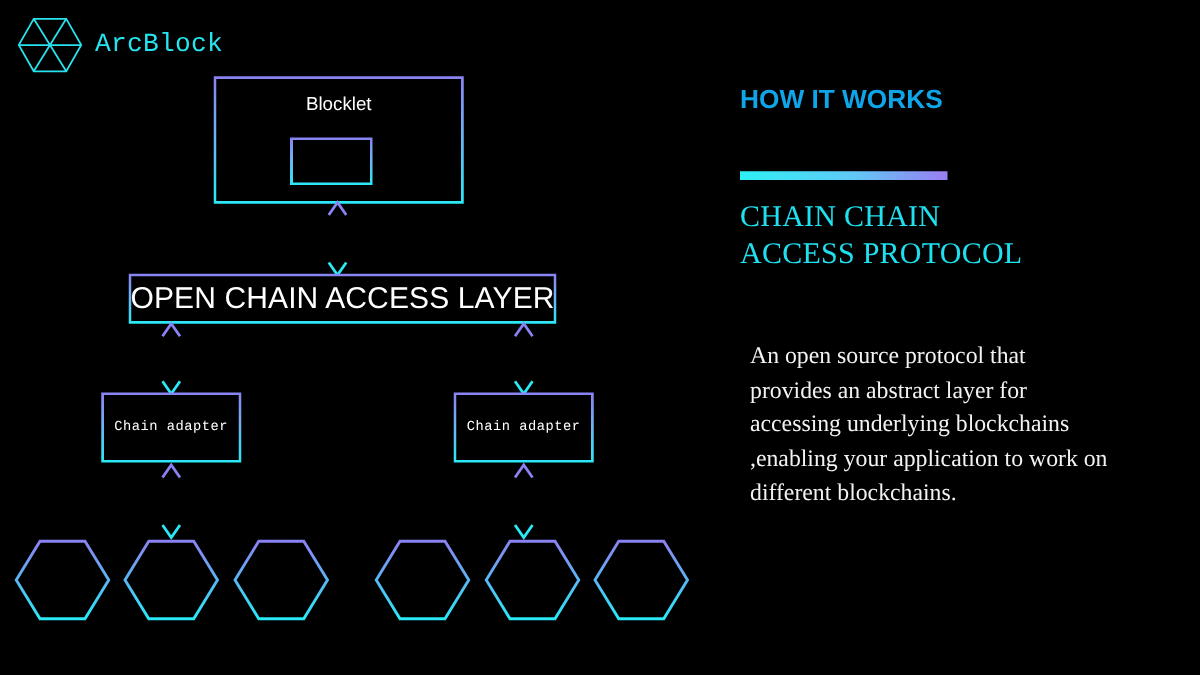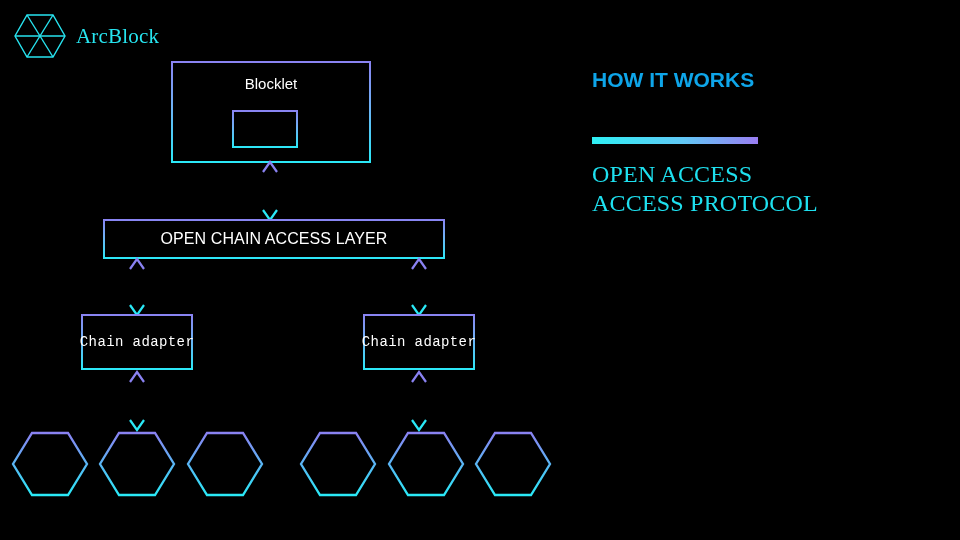"ArcBlock" .brand-name { font-family: Liberation Serif, serif -> Liberation Mono, monospace }
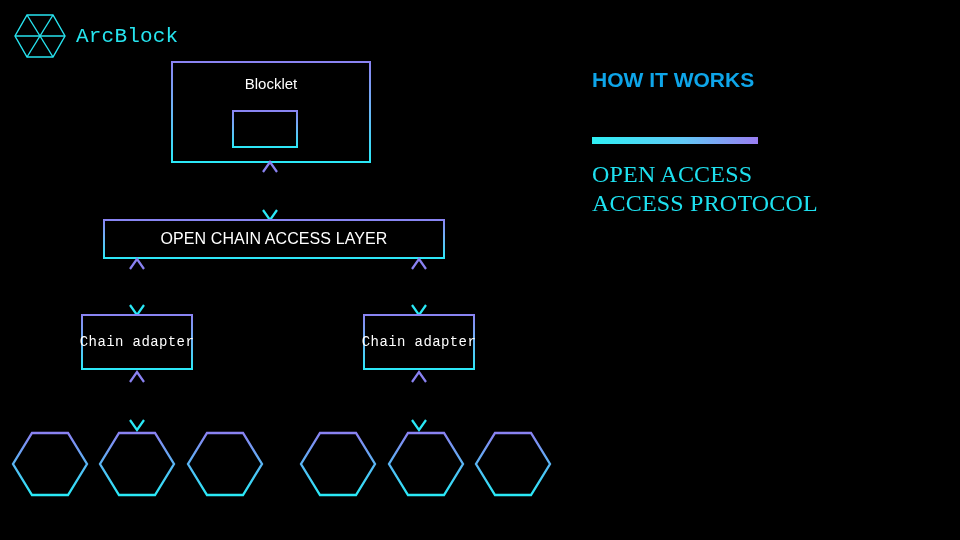"OPEN ACCESS ACCESS PROTOCOL" div { text: OPEN ACCESS -> CHAIN CHAIN }
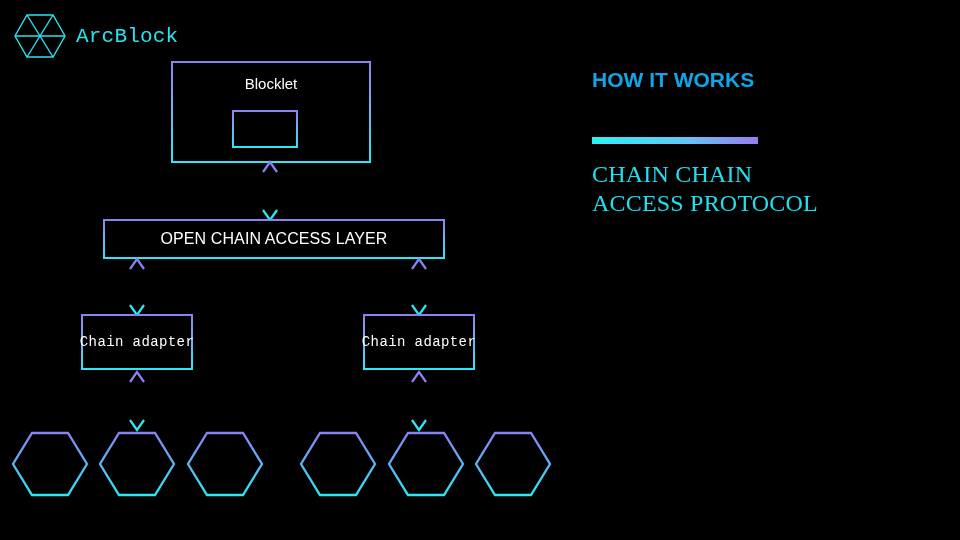"OPEN CHAIN ACCESS LAYER" #ocal-label { font-size: 16px -> 24px }
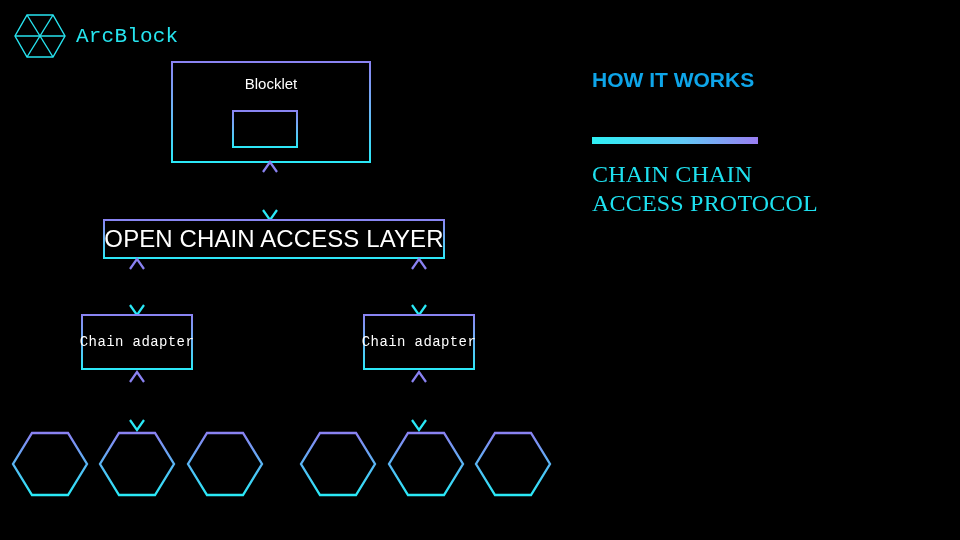"An open source protocol that" div { html: none -> <div>An open source protocol that provides an abstract layer for accessing underlying blockchains ,enabling your application to work on different blockchains.</div> }
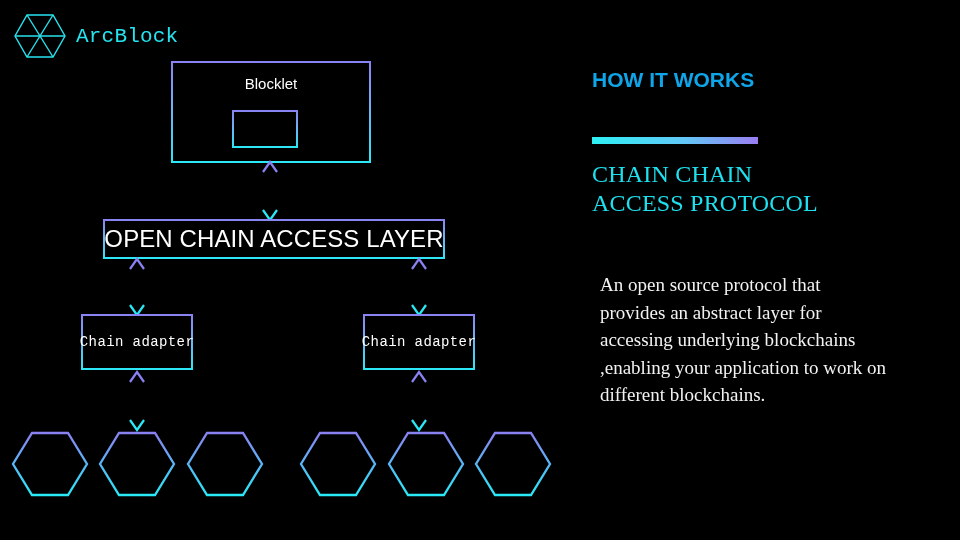"Chain adapter" .adapter-label { font-size: 14px -> 11px }
